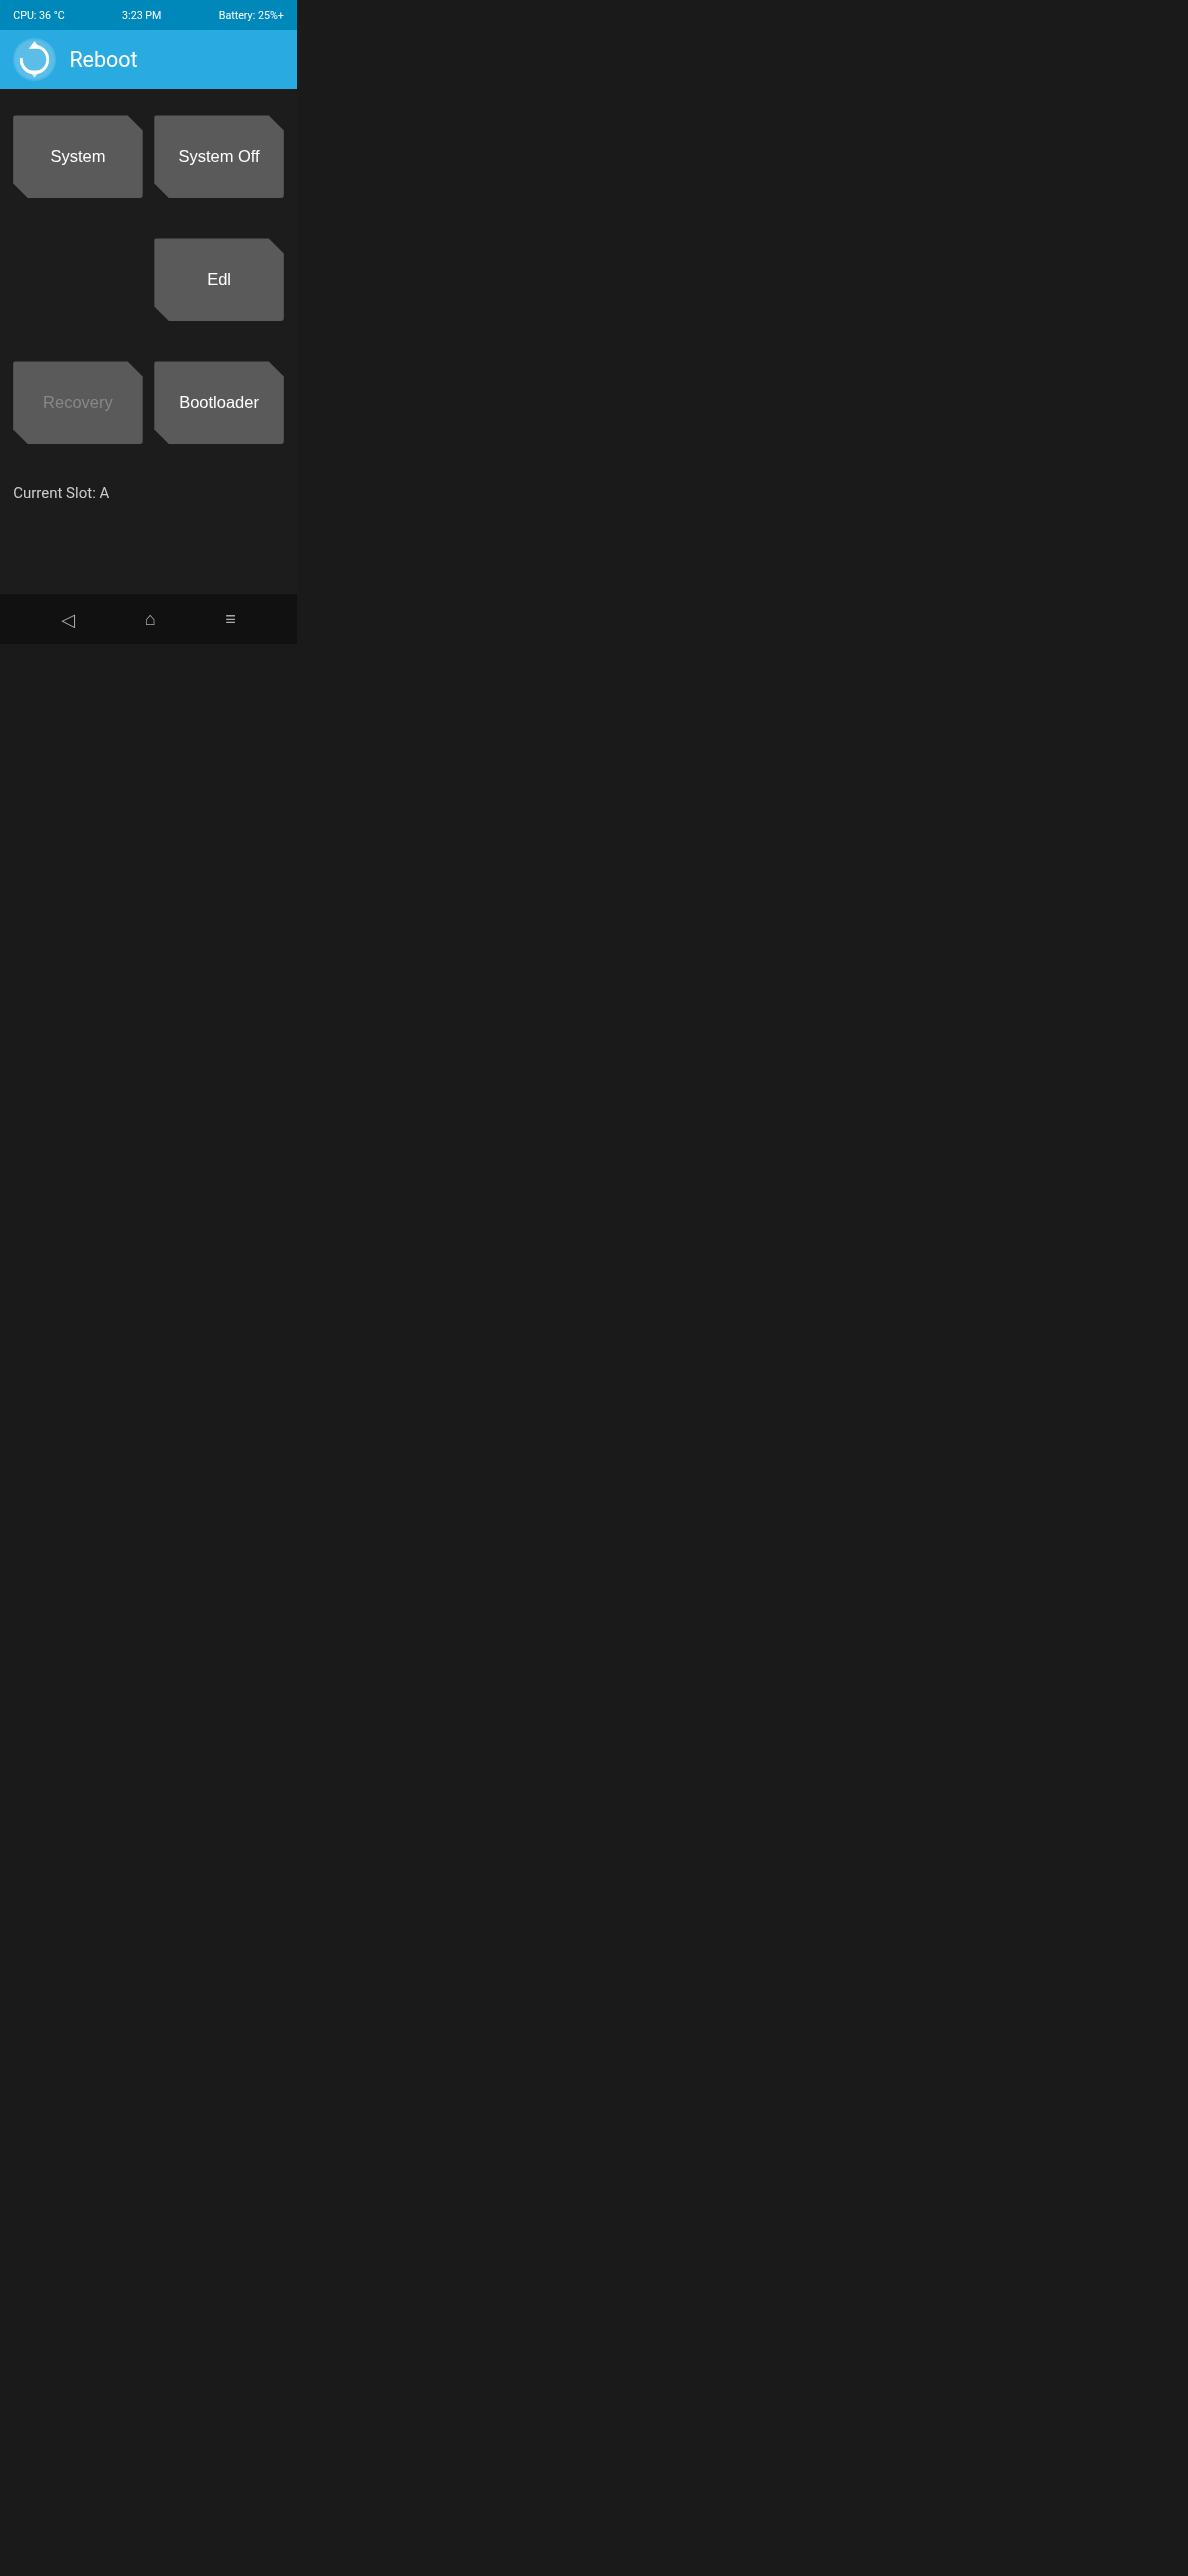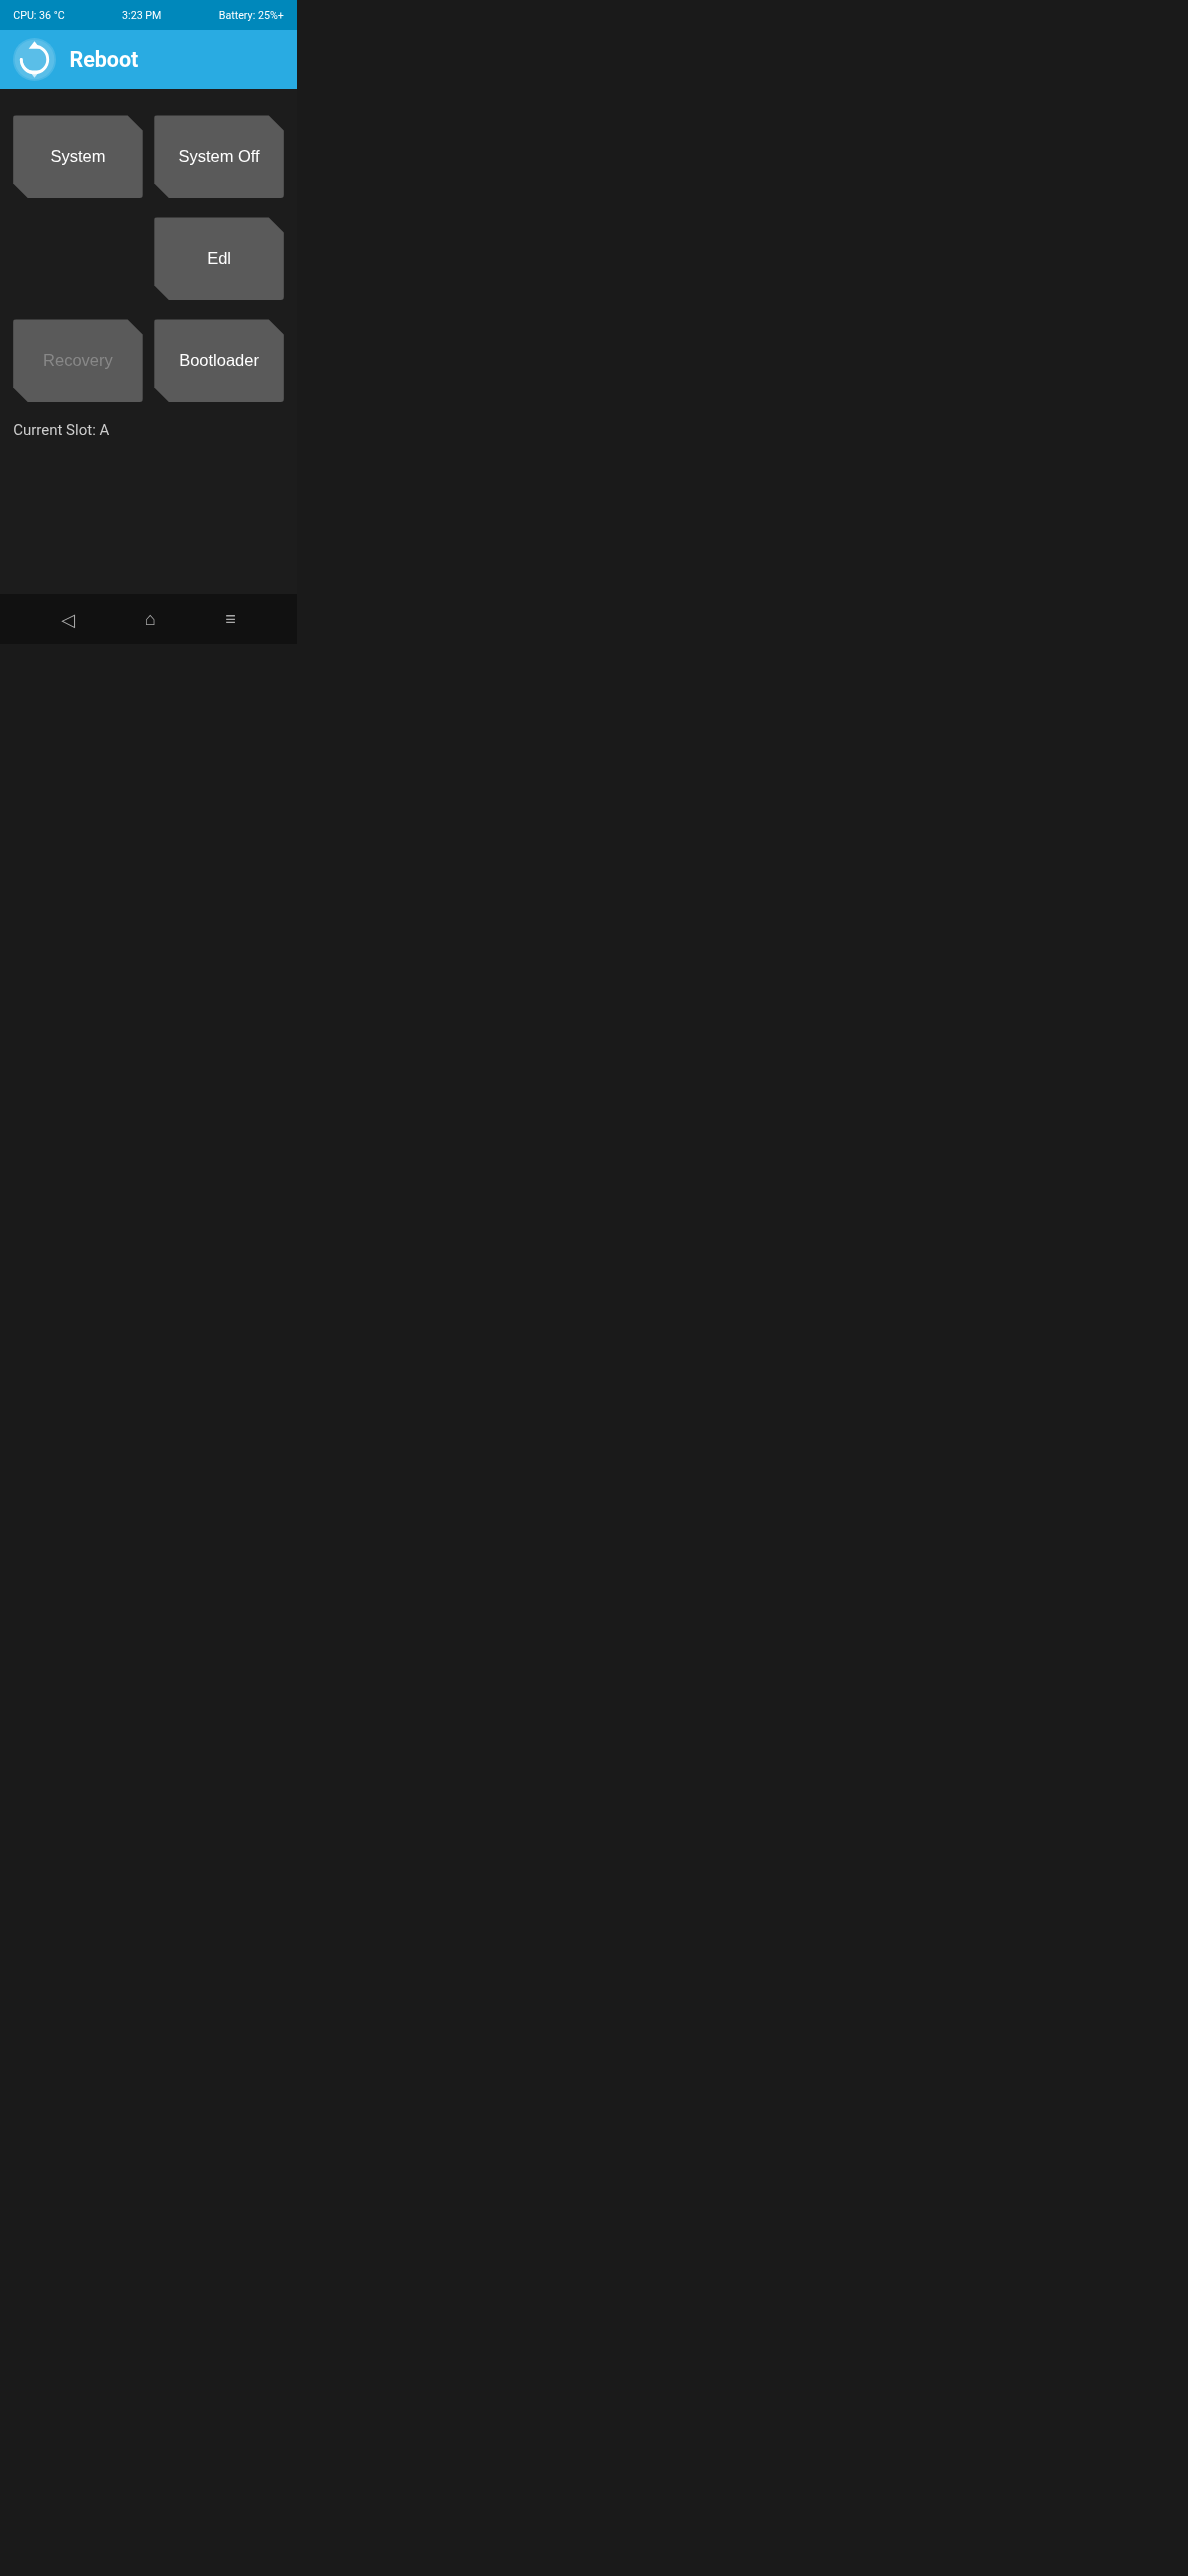"Reboot" .app-bar-title { font-weight: 700 -> 400 }
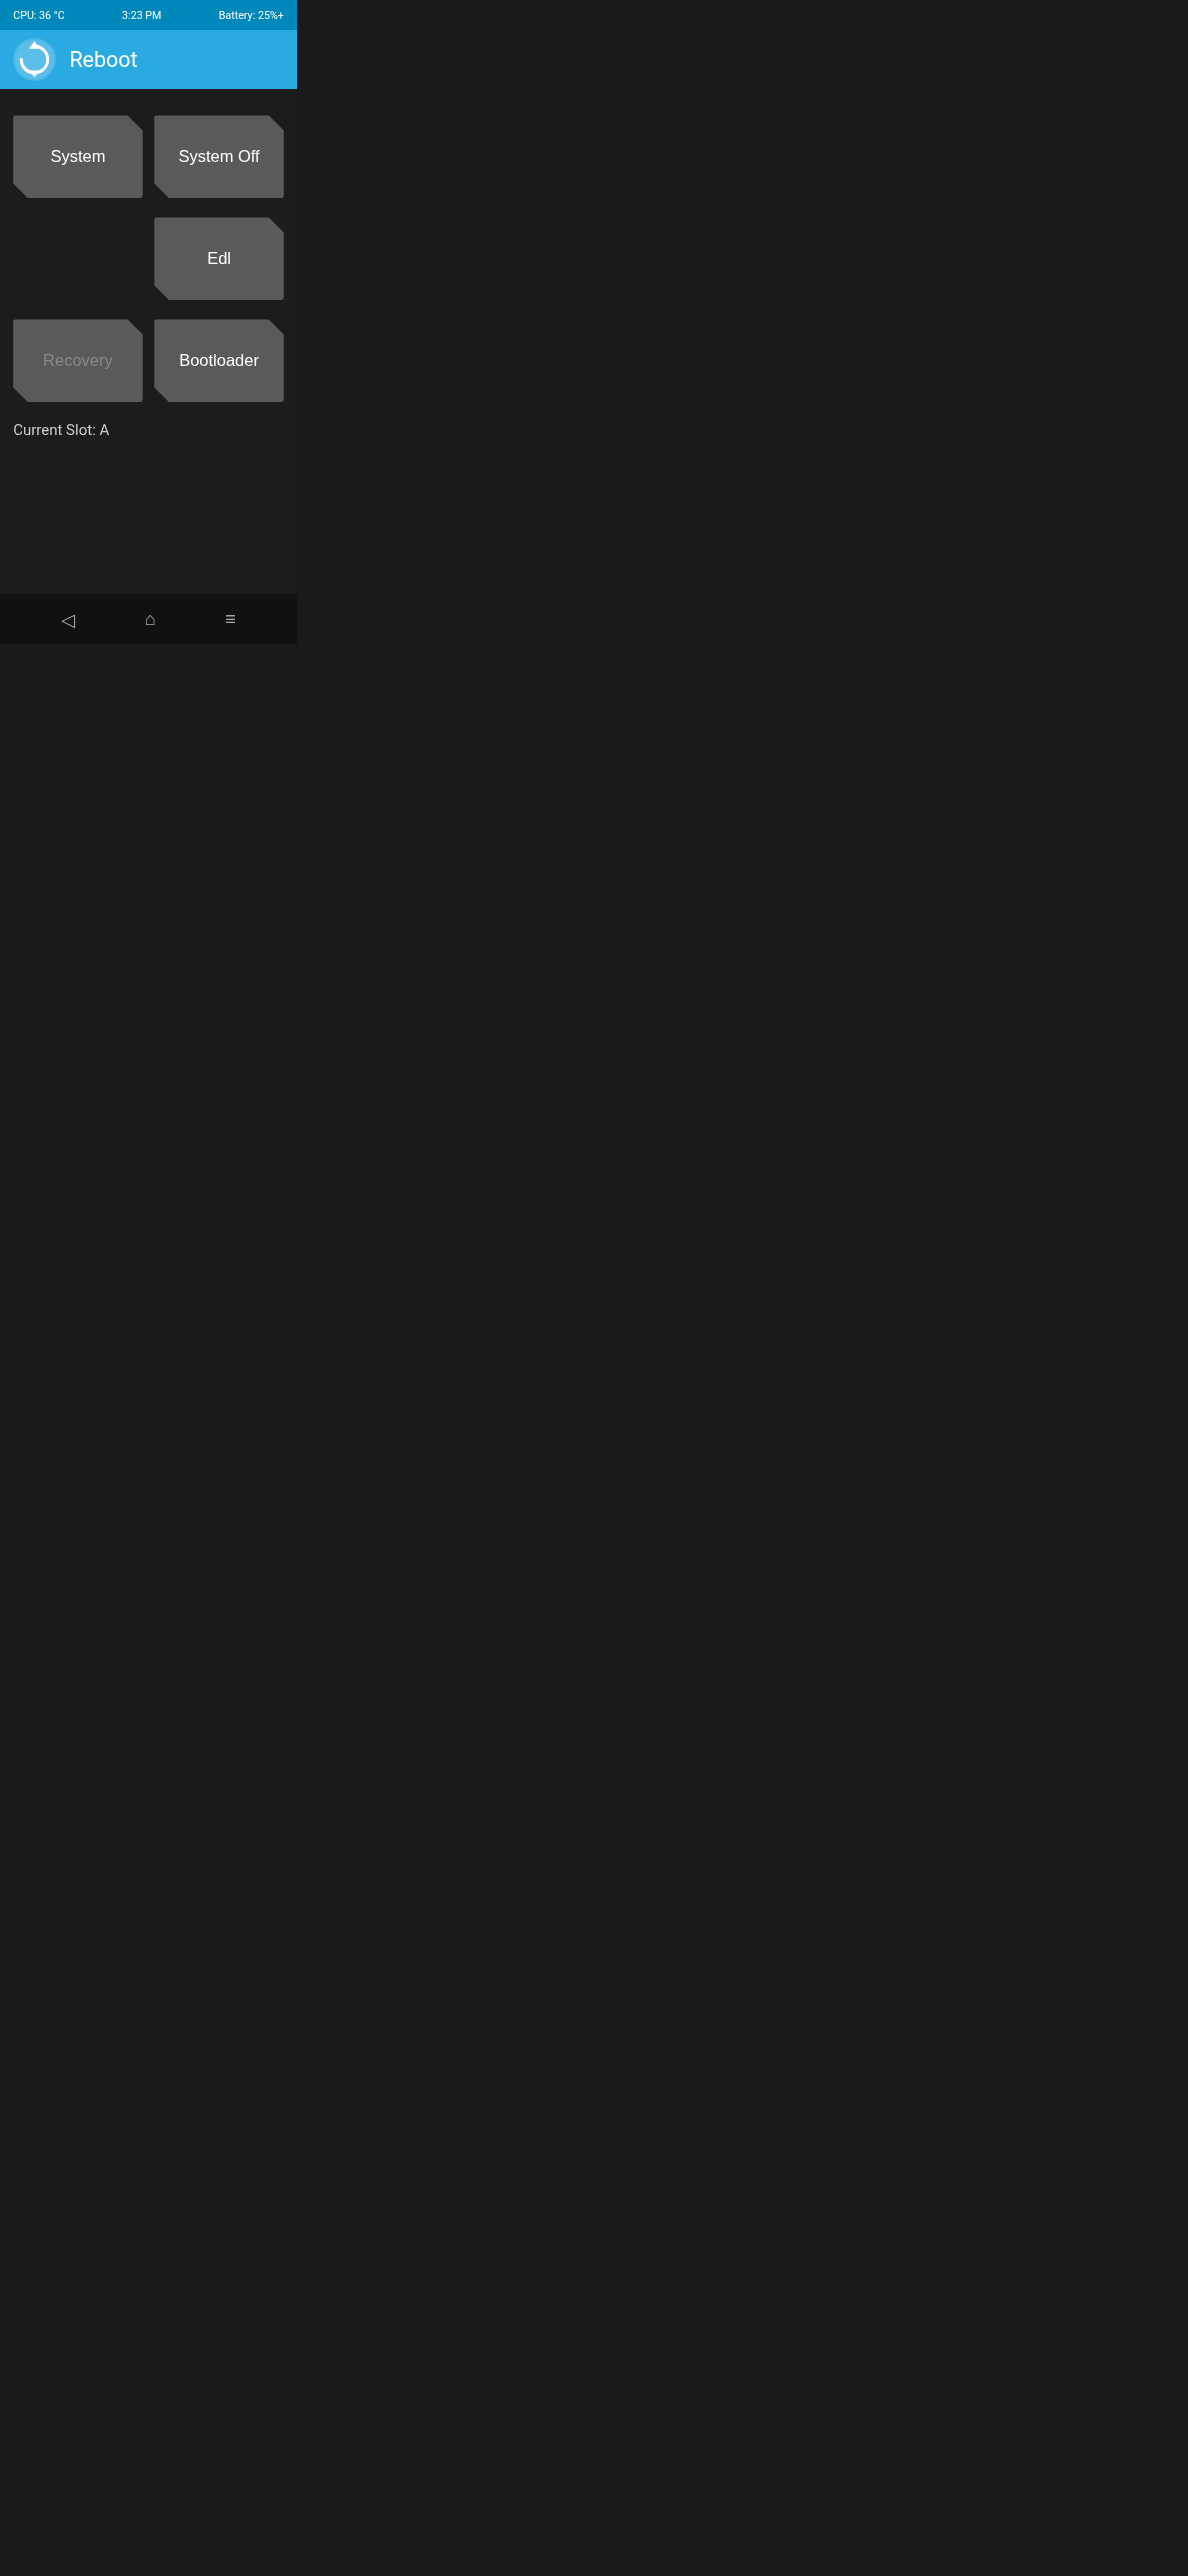"System" .button-row { margin-bottom: 19px -> 40px }
